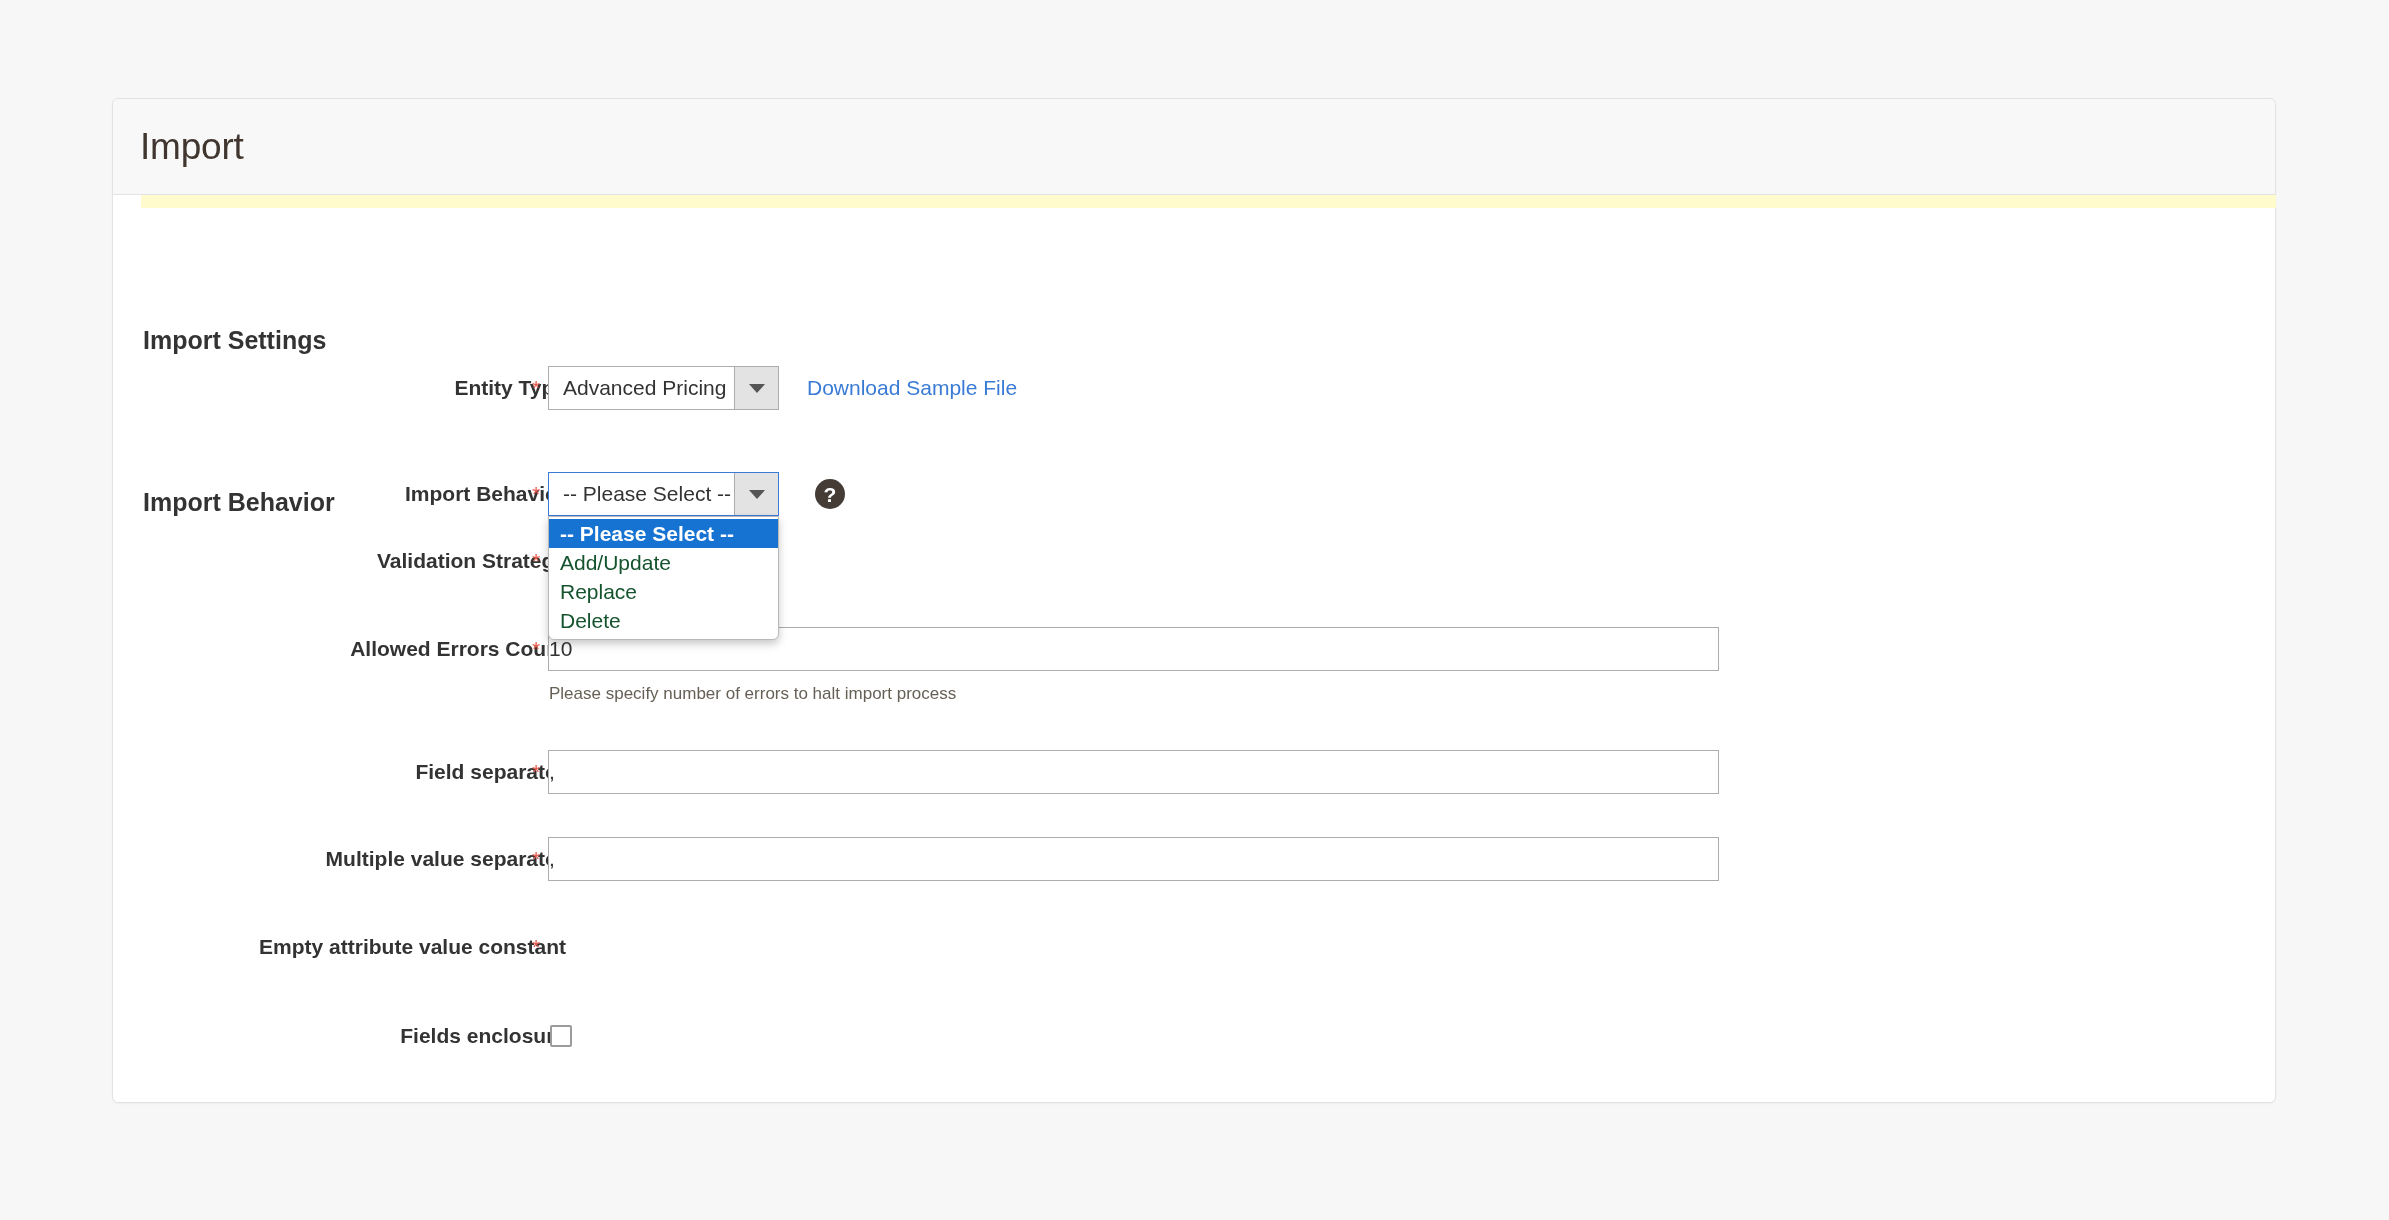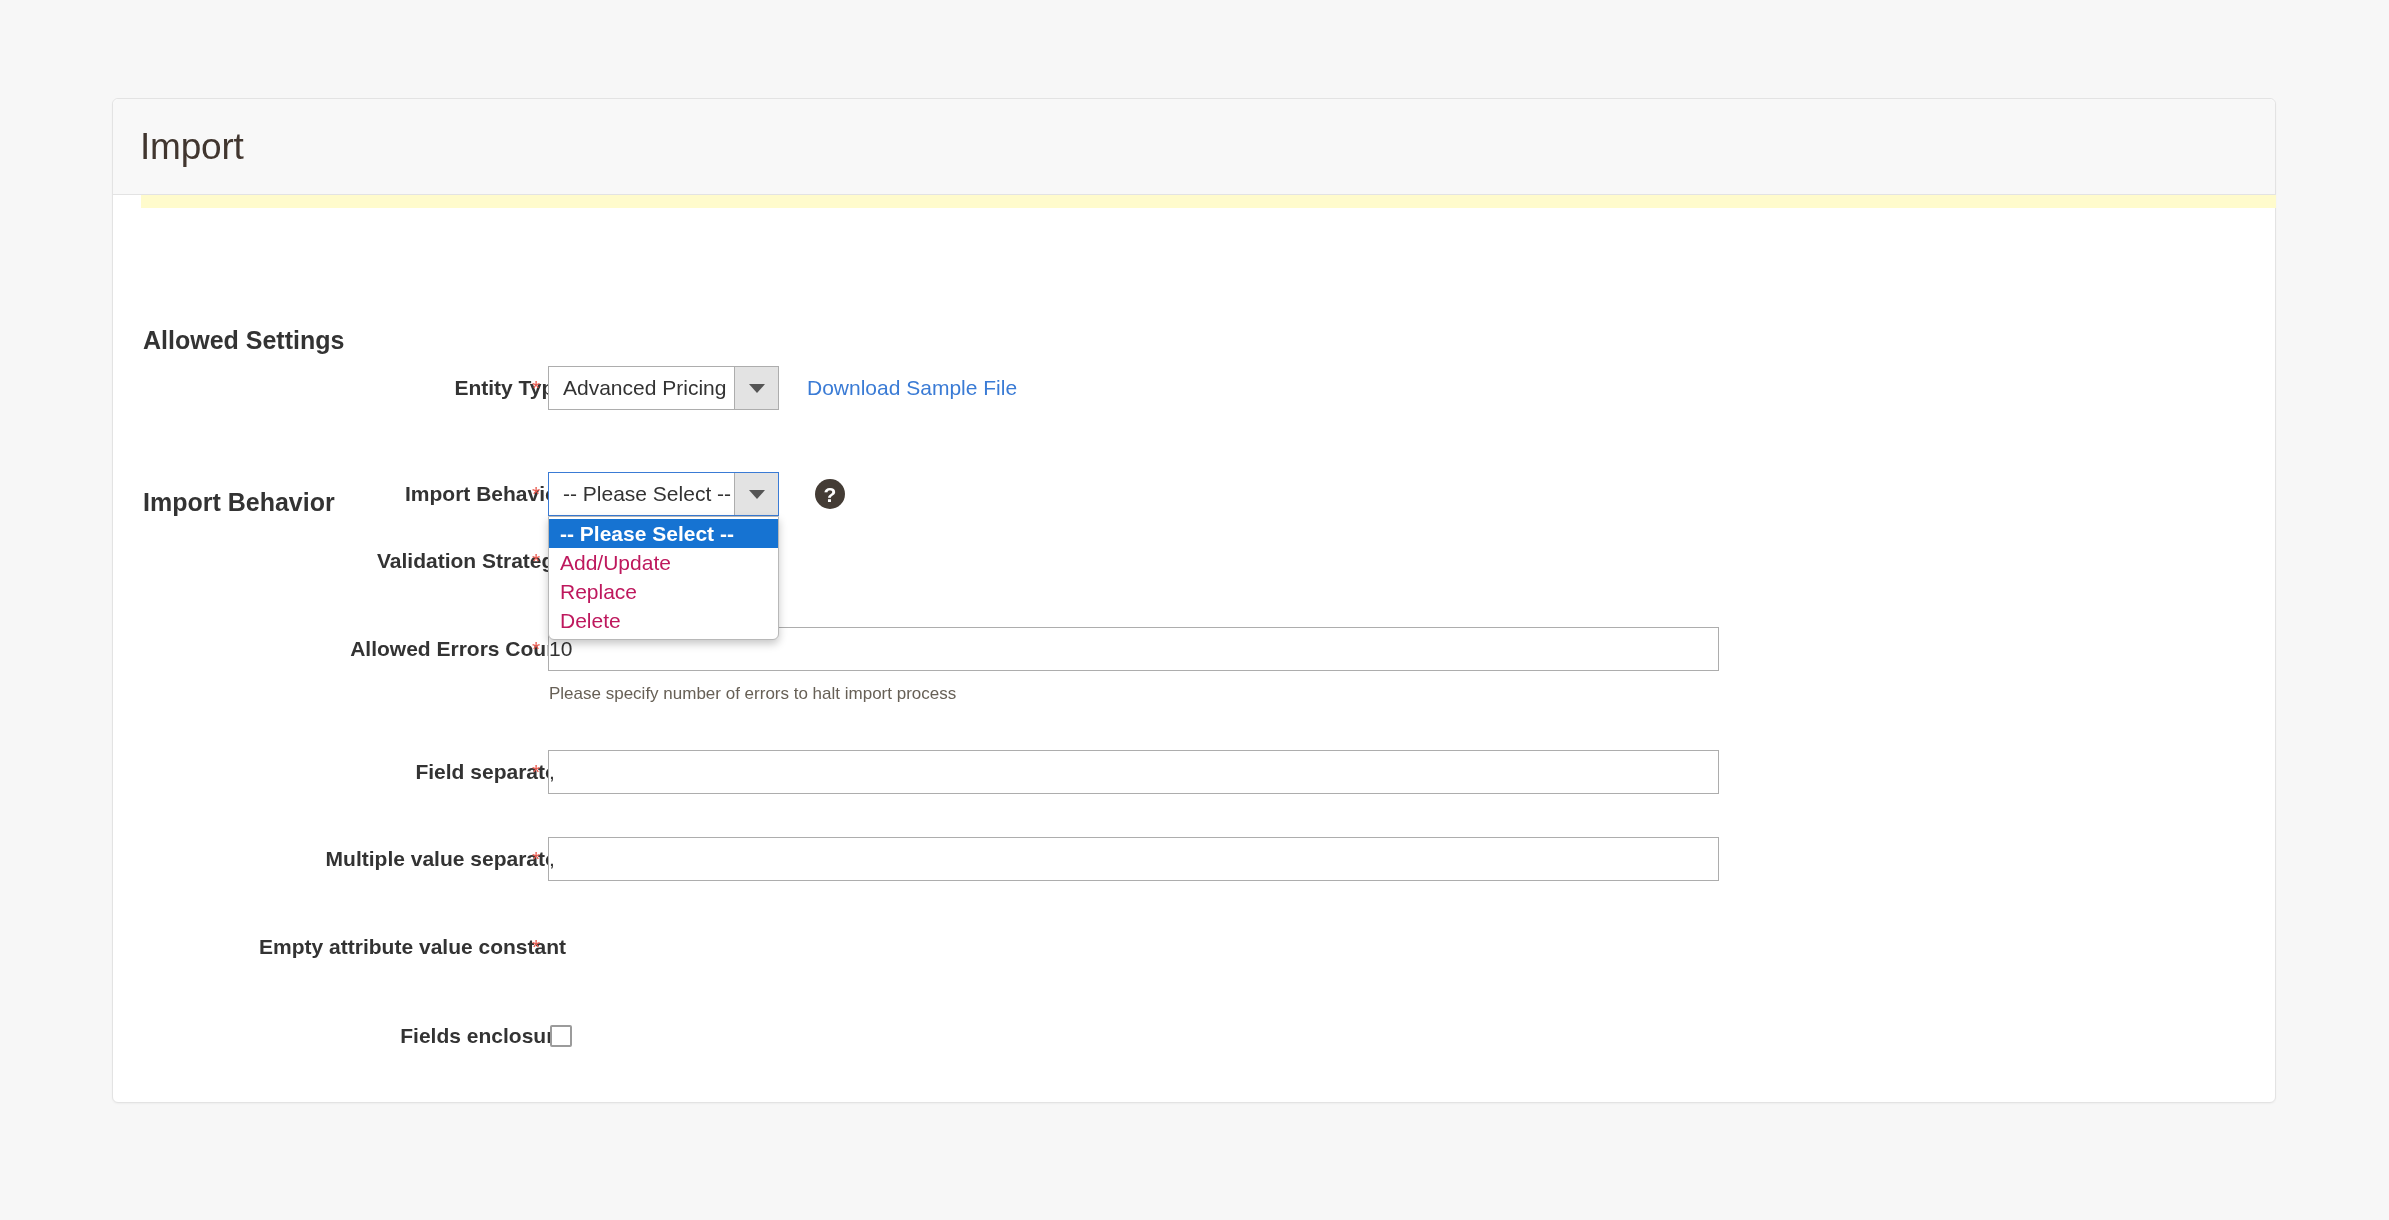"Allowed Settings" div.section-heading { text: Allowed -> Import }
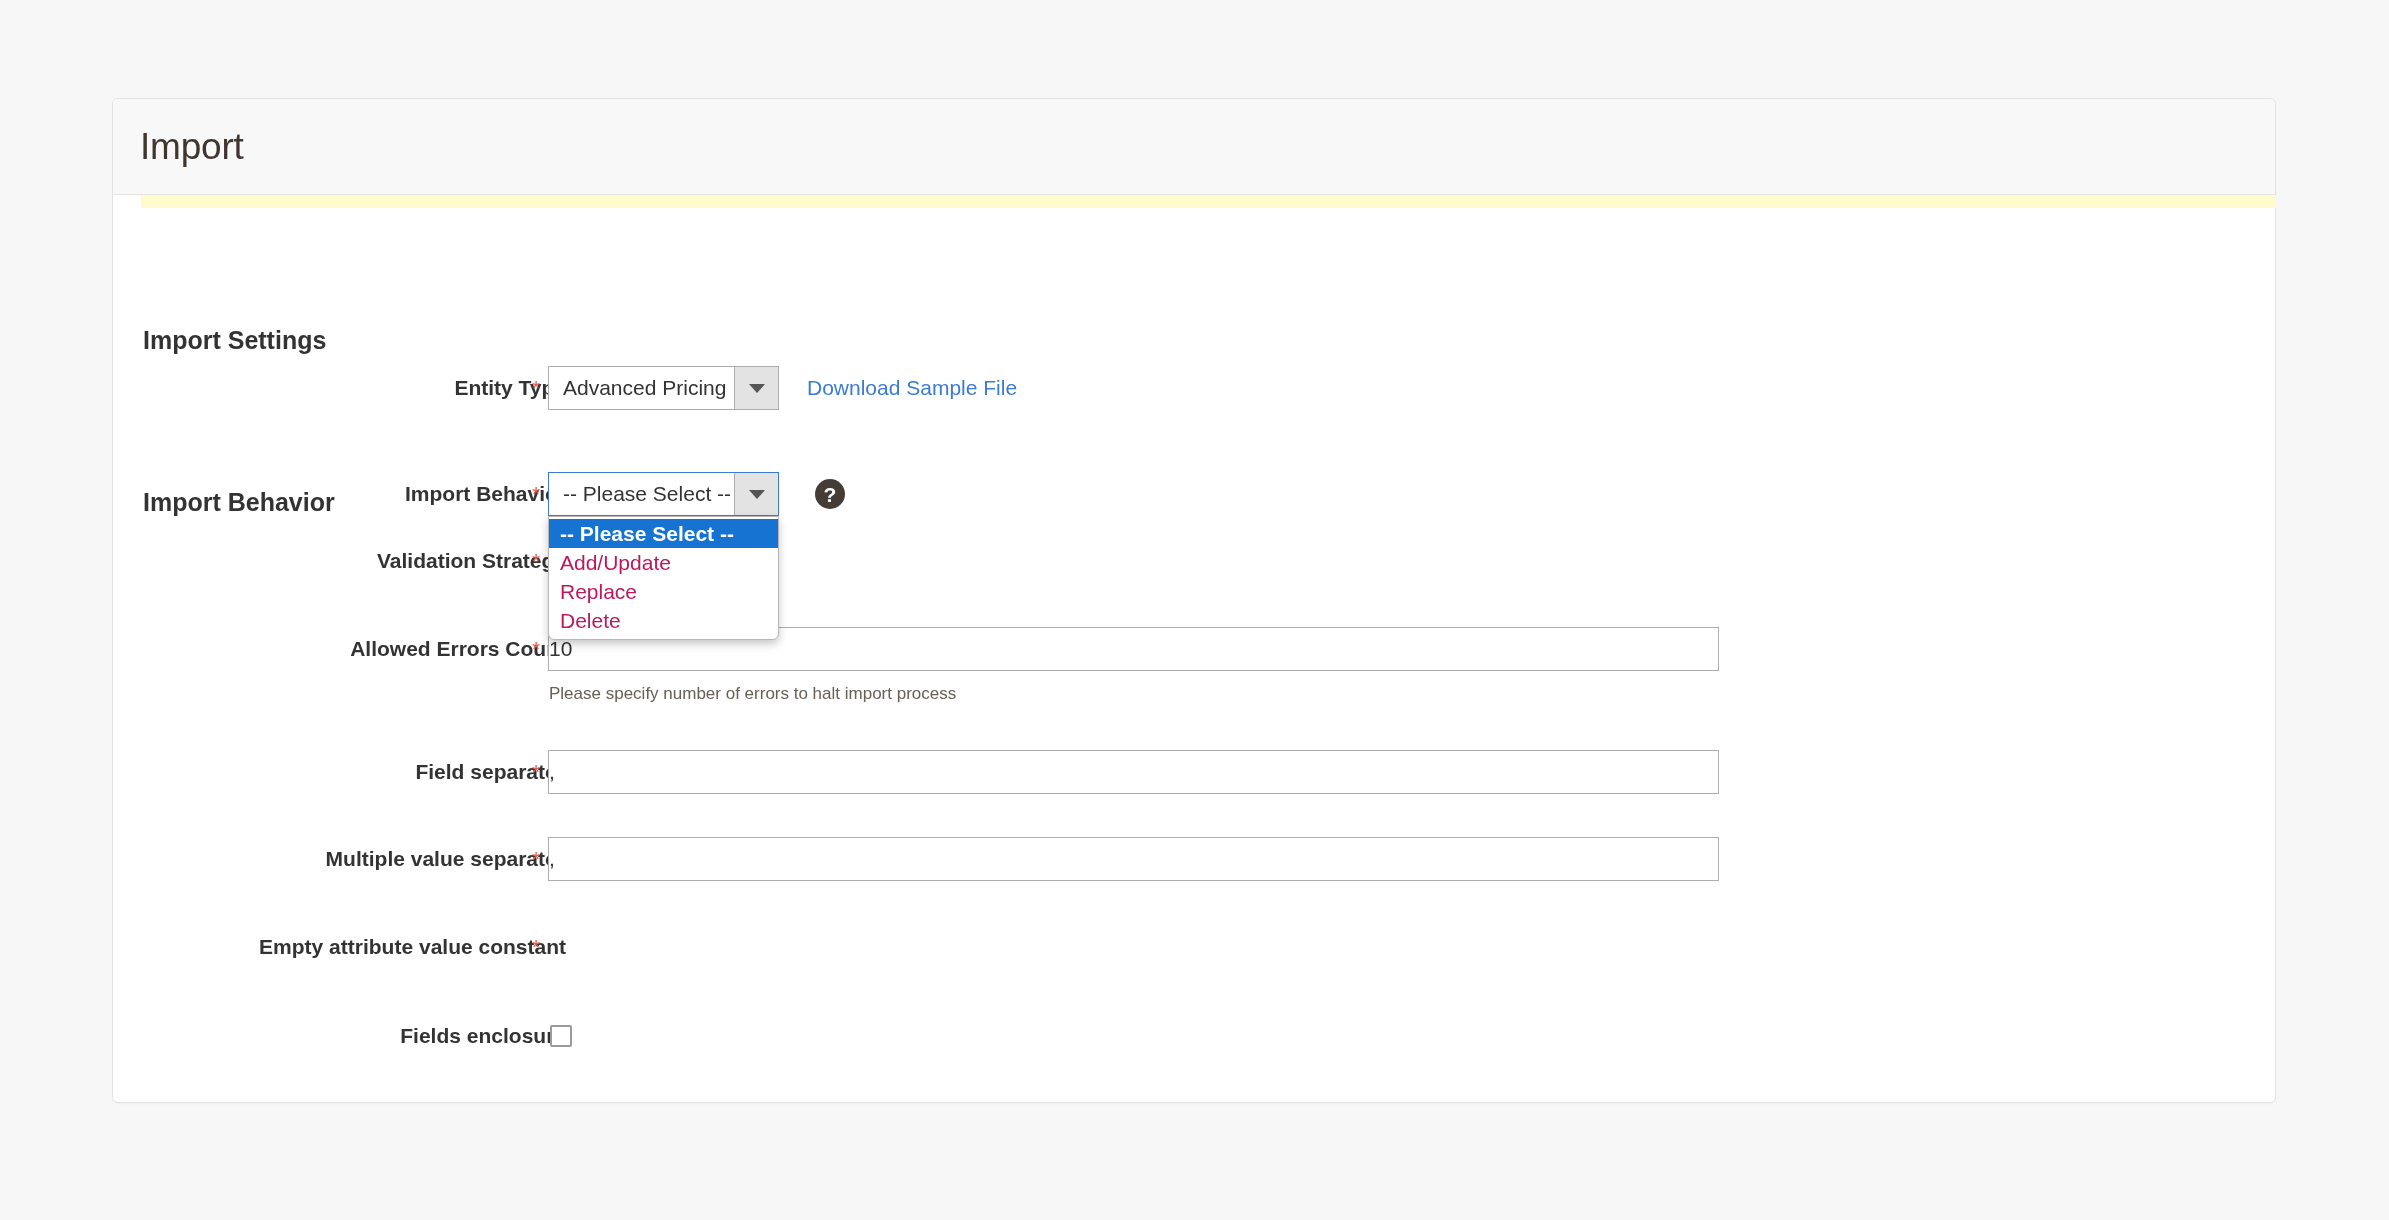"Add/Update" .dropdown-option { color: #be185d -> #14532d }
